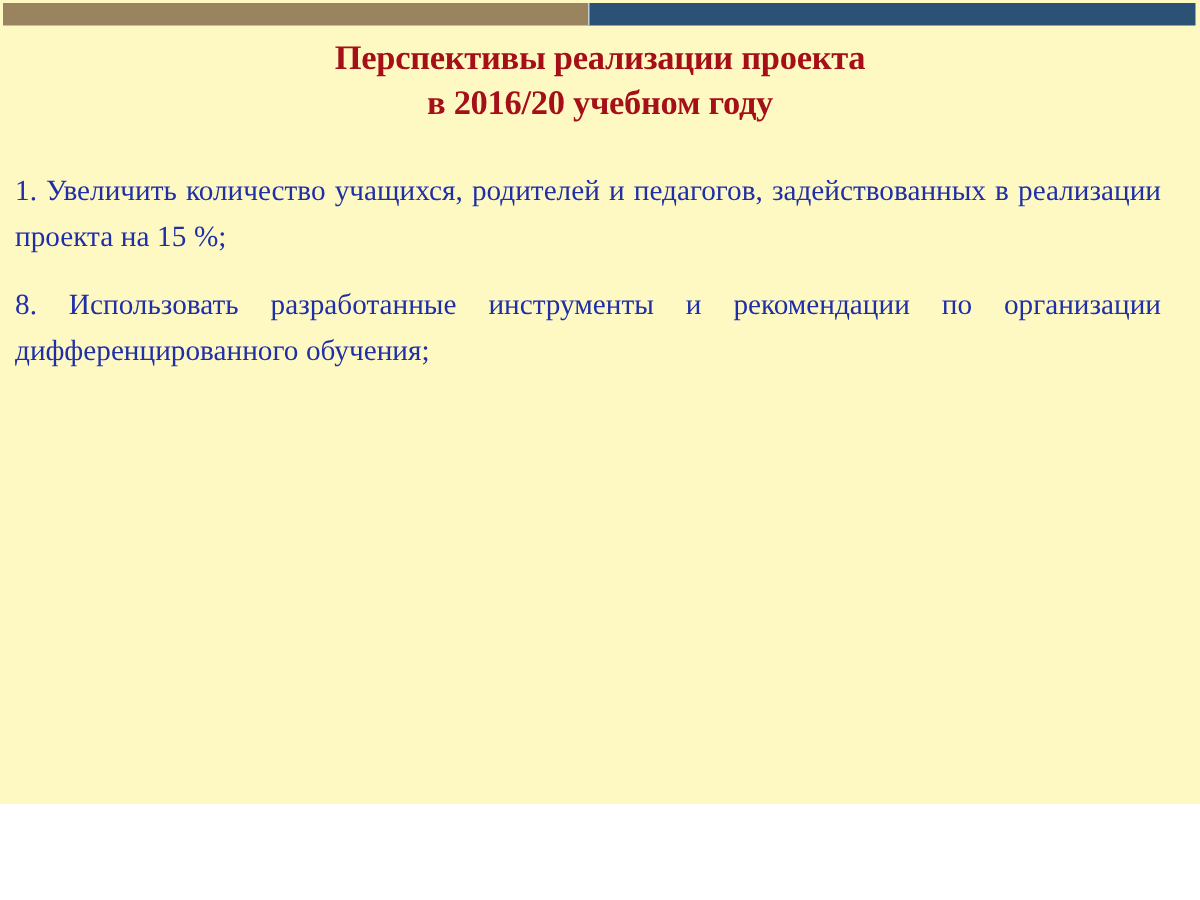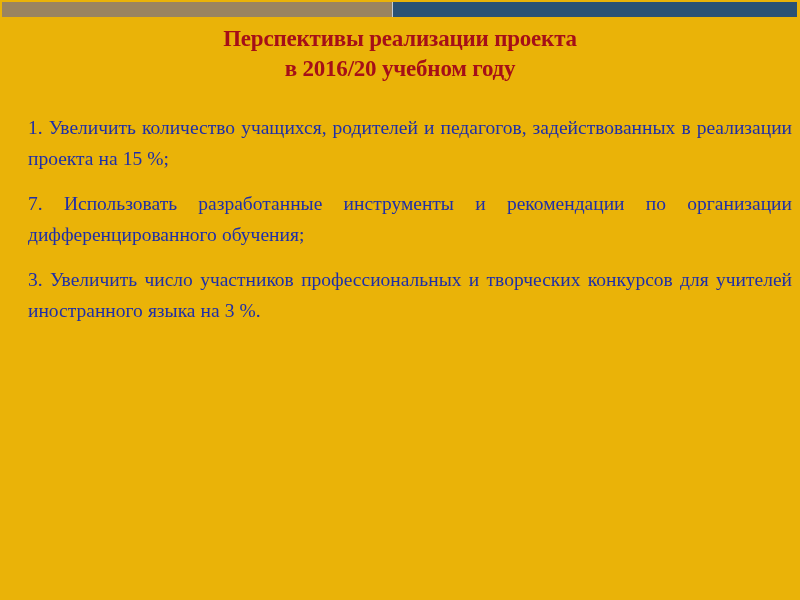"Перспективы реализации проекта" .slide { background: #eab308 -> #fef9c3; height: 600px -> 536px }
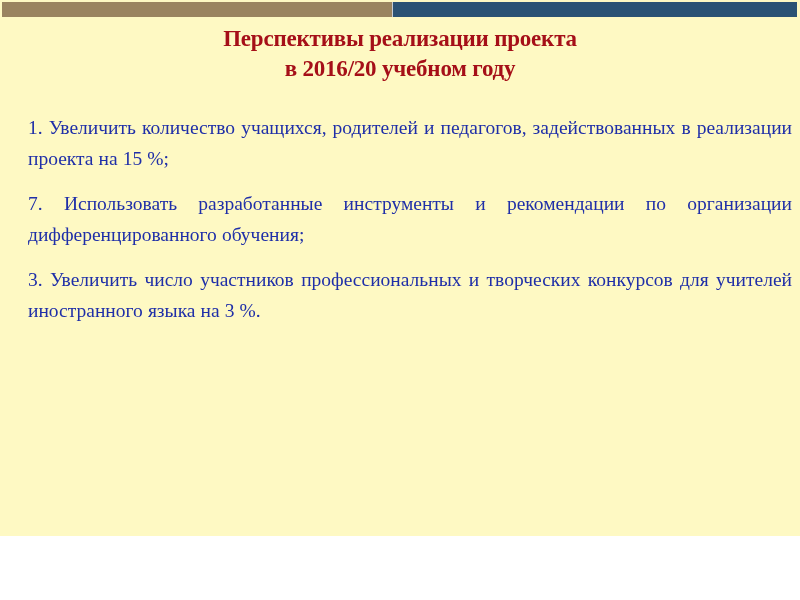"1. Увеличить количество учащихся," .body-block { left: 28px -> 10px }
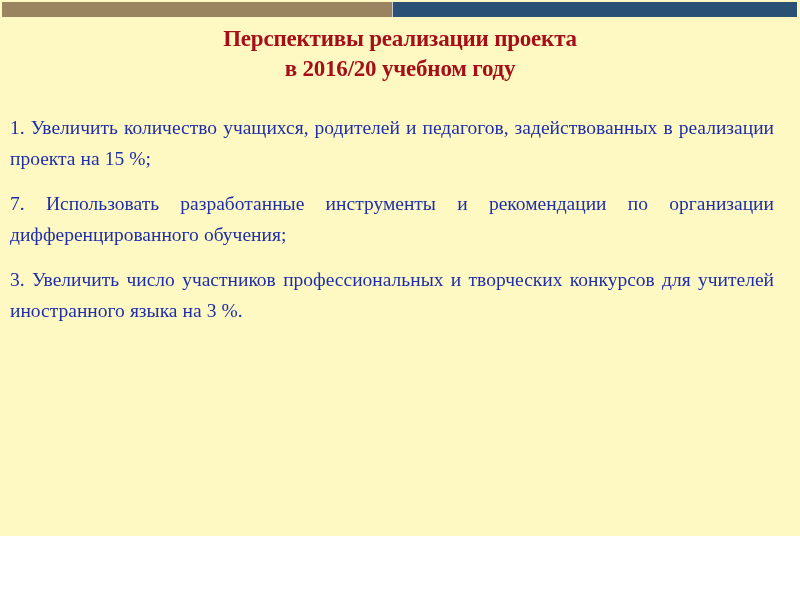"7. Использовать разработанные" p.para { text: 7 -> 8 }
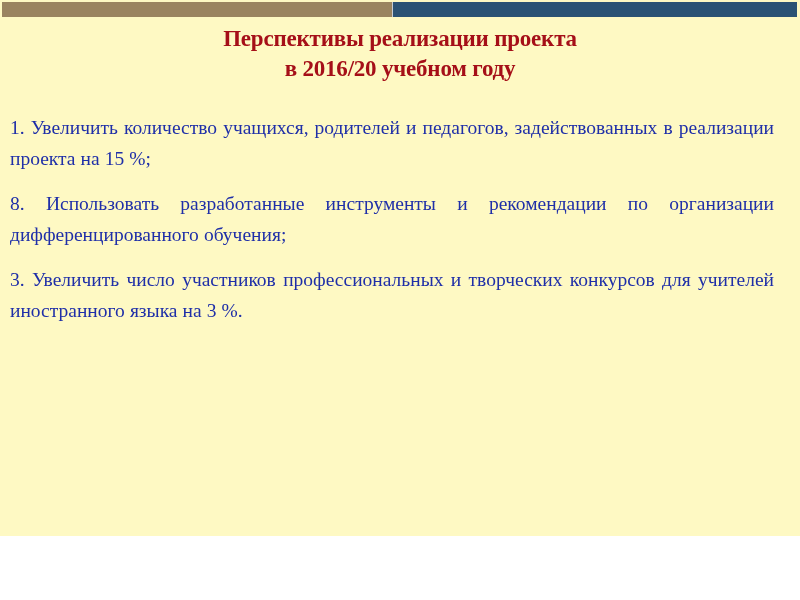"3. Увеличить число участников" p.para { html: <p>3. Увеличить число участников профессиональных и творческих конкурсов для учителей иностранного языка на 3 %.</p> -> none }
